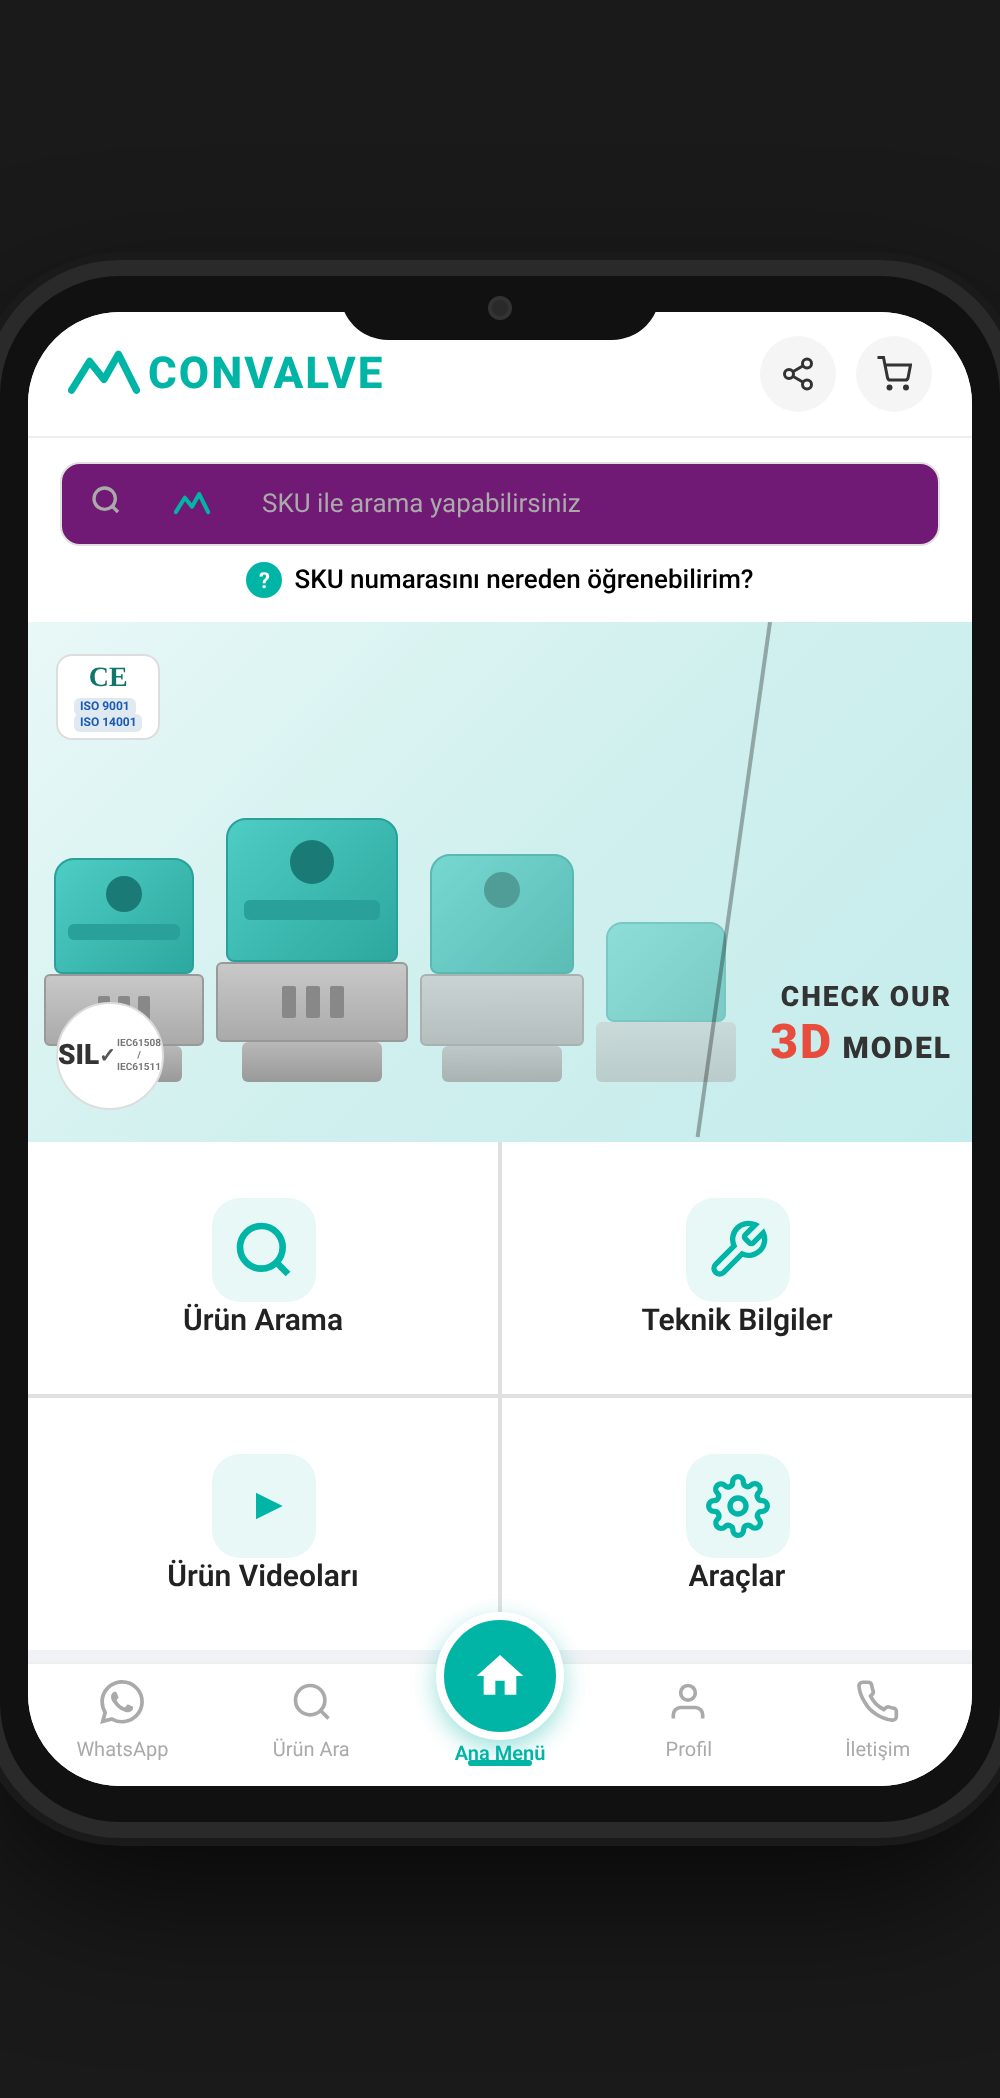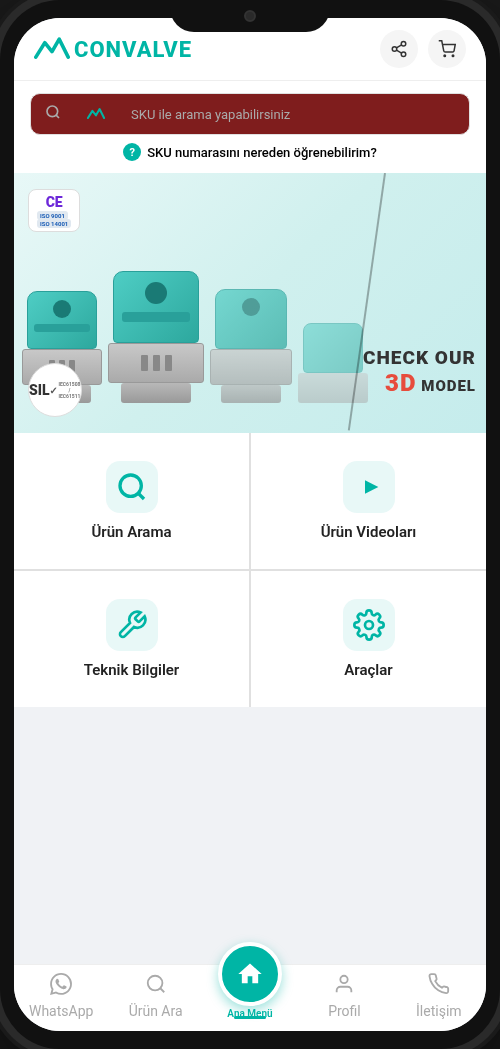"CONVALVE" .phone-frame { height: 1049px -> 773px }
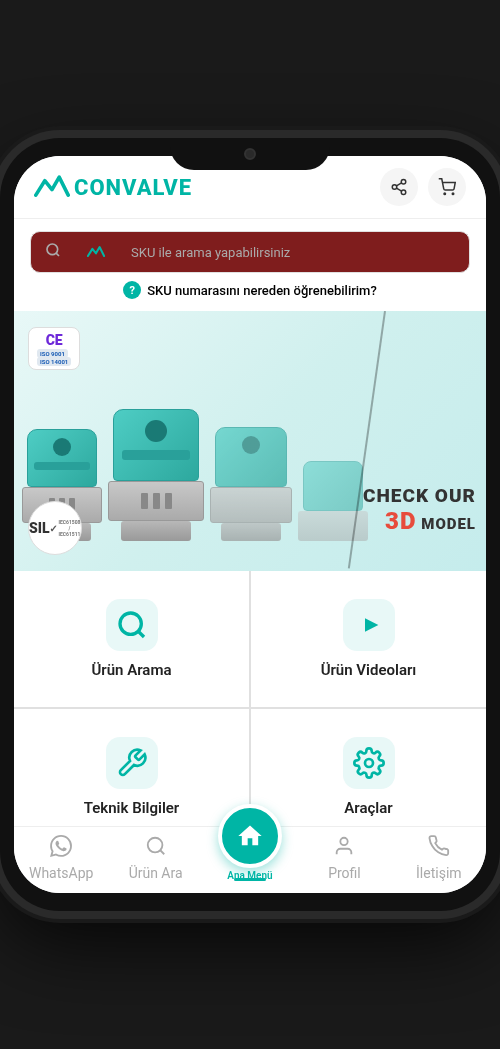"SKU ile arama yapabilirsiniz" .search-bar { background: #7f1d1d -> #701a75 }
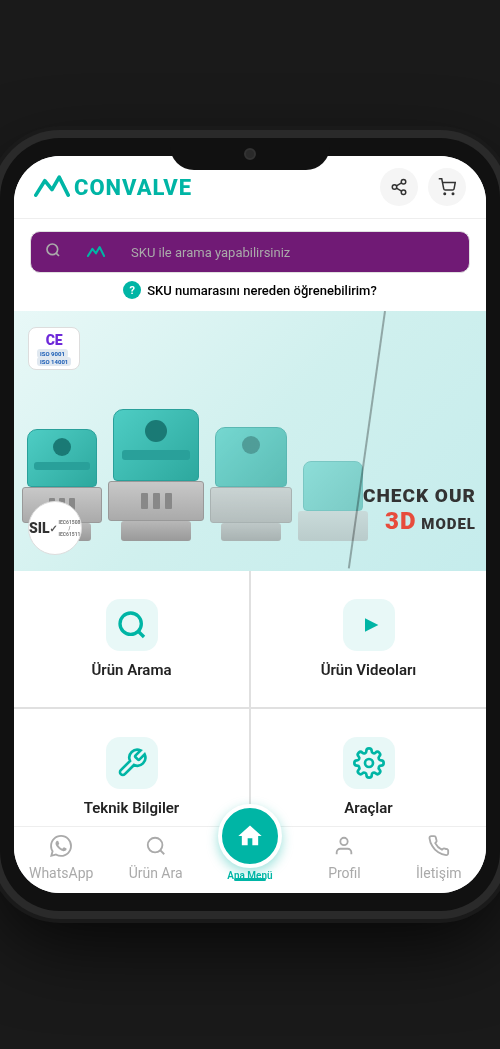"CE" .ce-mark { color: #6d28d9 -> #0f766e; font-family: none -> Liberation Serif, serif }
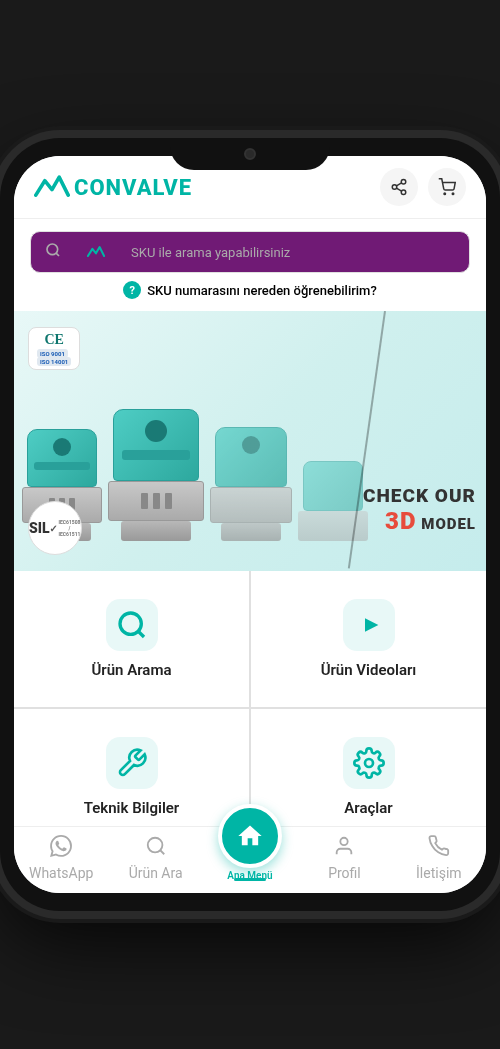"CHECK OUR" .check-our { font-size: 19px -> 14px }
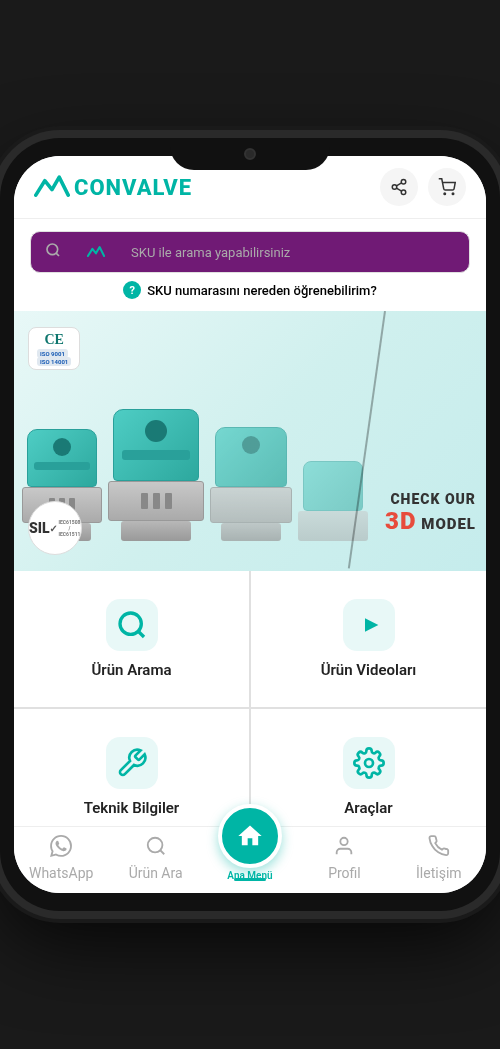"Ürün Arama" .grid-item { gap: 10px -> 0 }
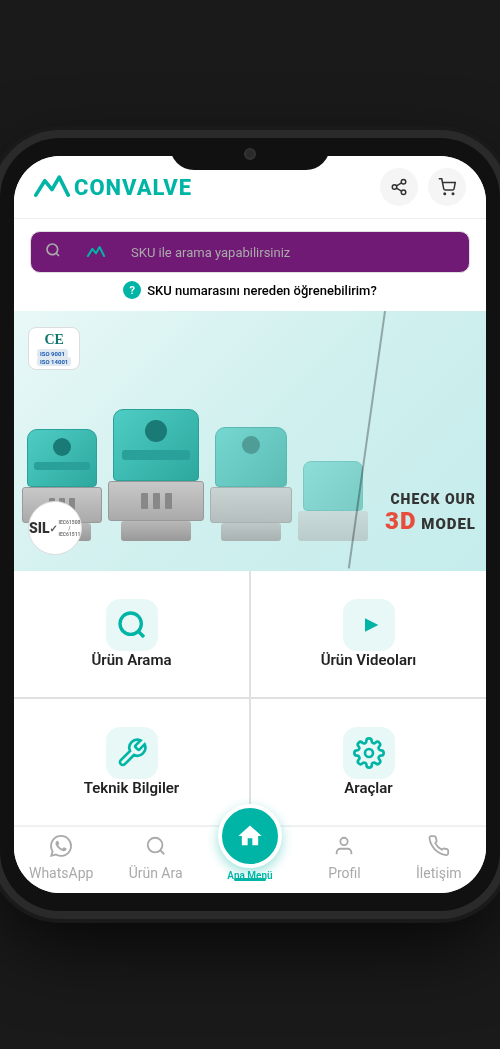"Ürün Videoları" div.grid-item { order: before "Teknik Bilgiler" -> after "Teknik Bilgiler" }
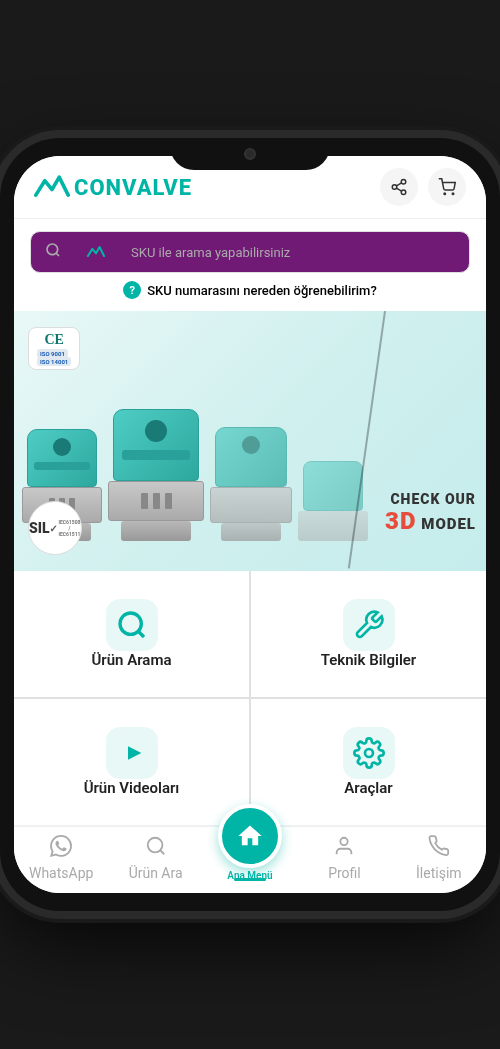"WhatsApp" .nav-label { font-size: 14px -> 10px }
